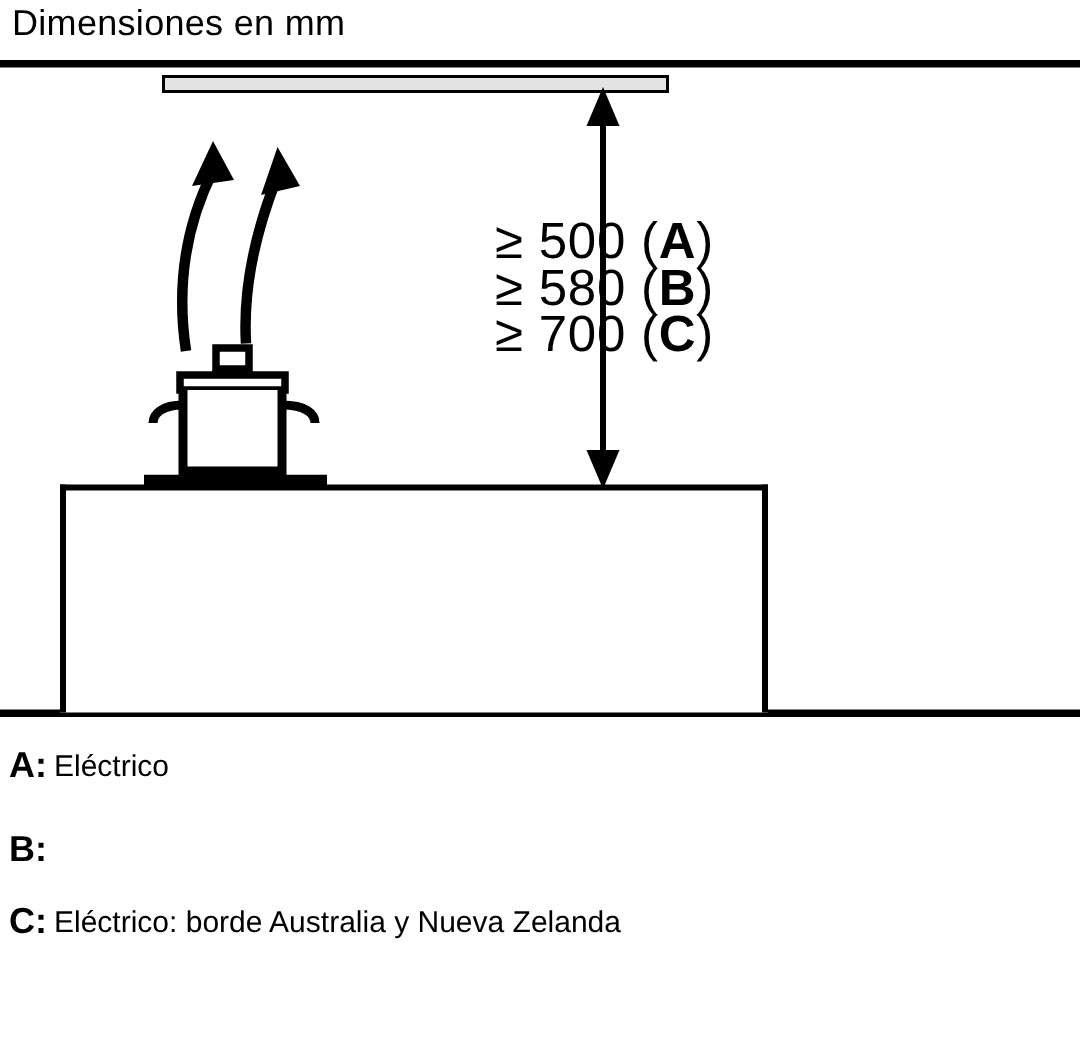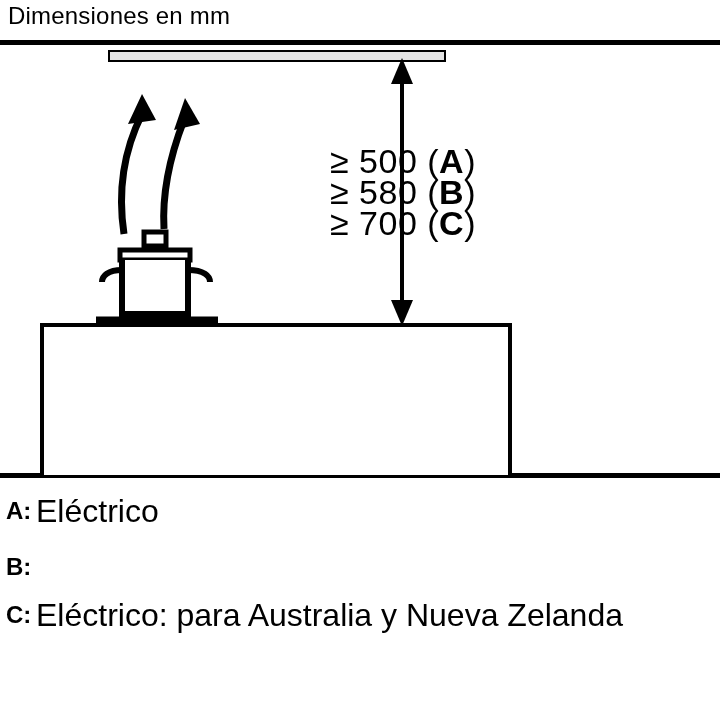"Eléctrico" .legend-text { font-size: 32px -> 20px }
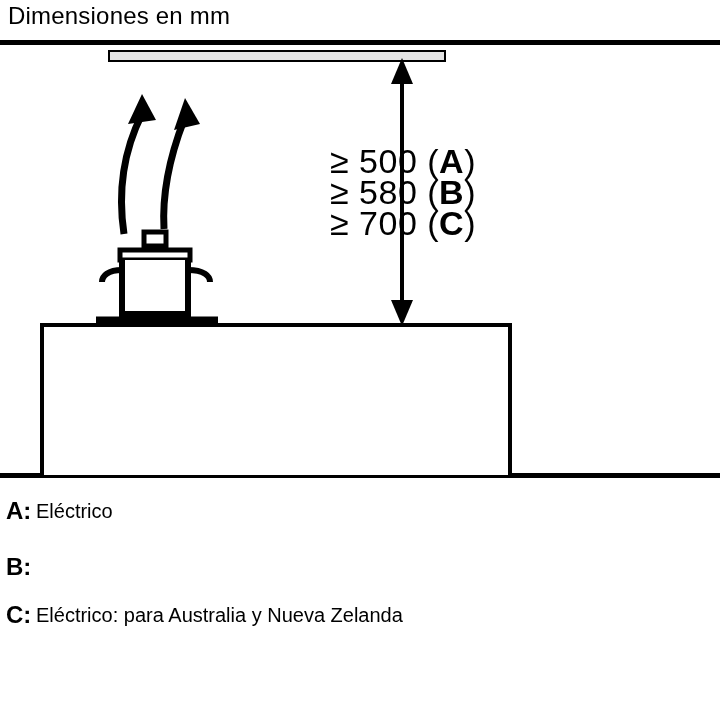"Eléctrico: para Australia y Nueva" div.legend-text { text: para -> borde }
